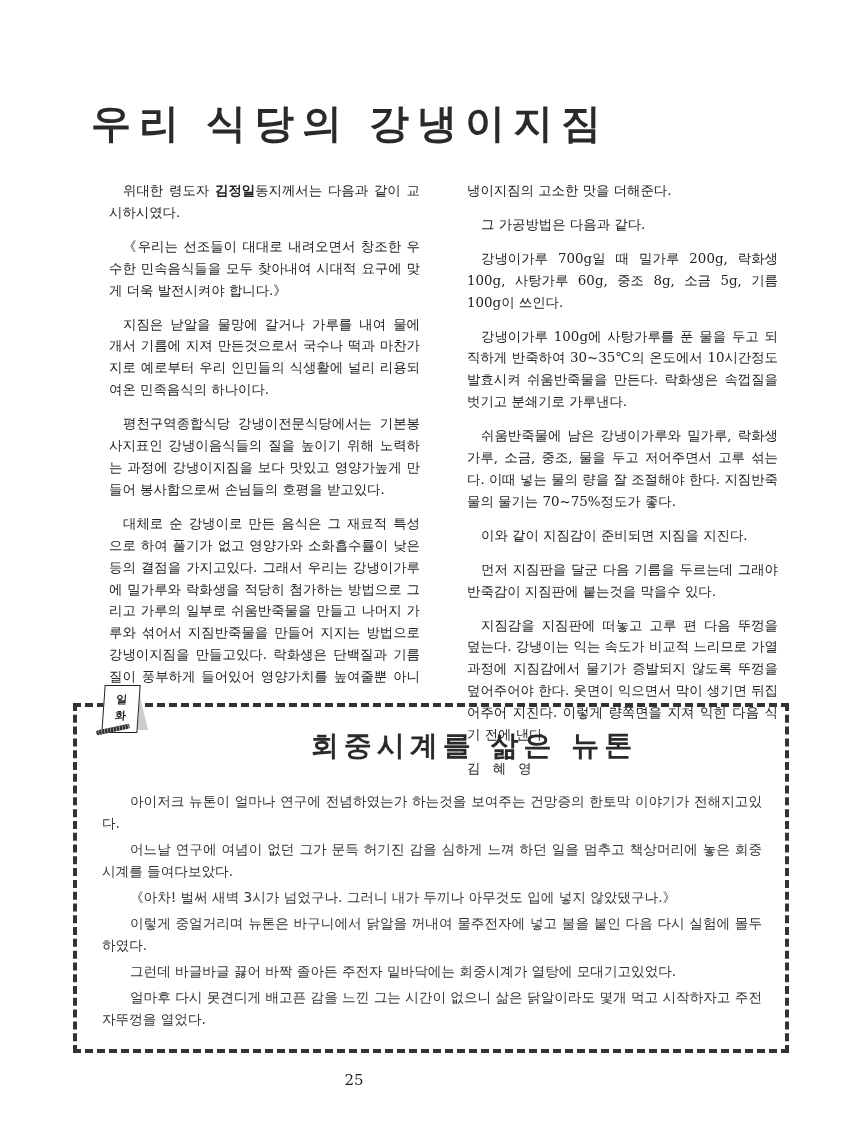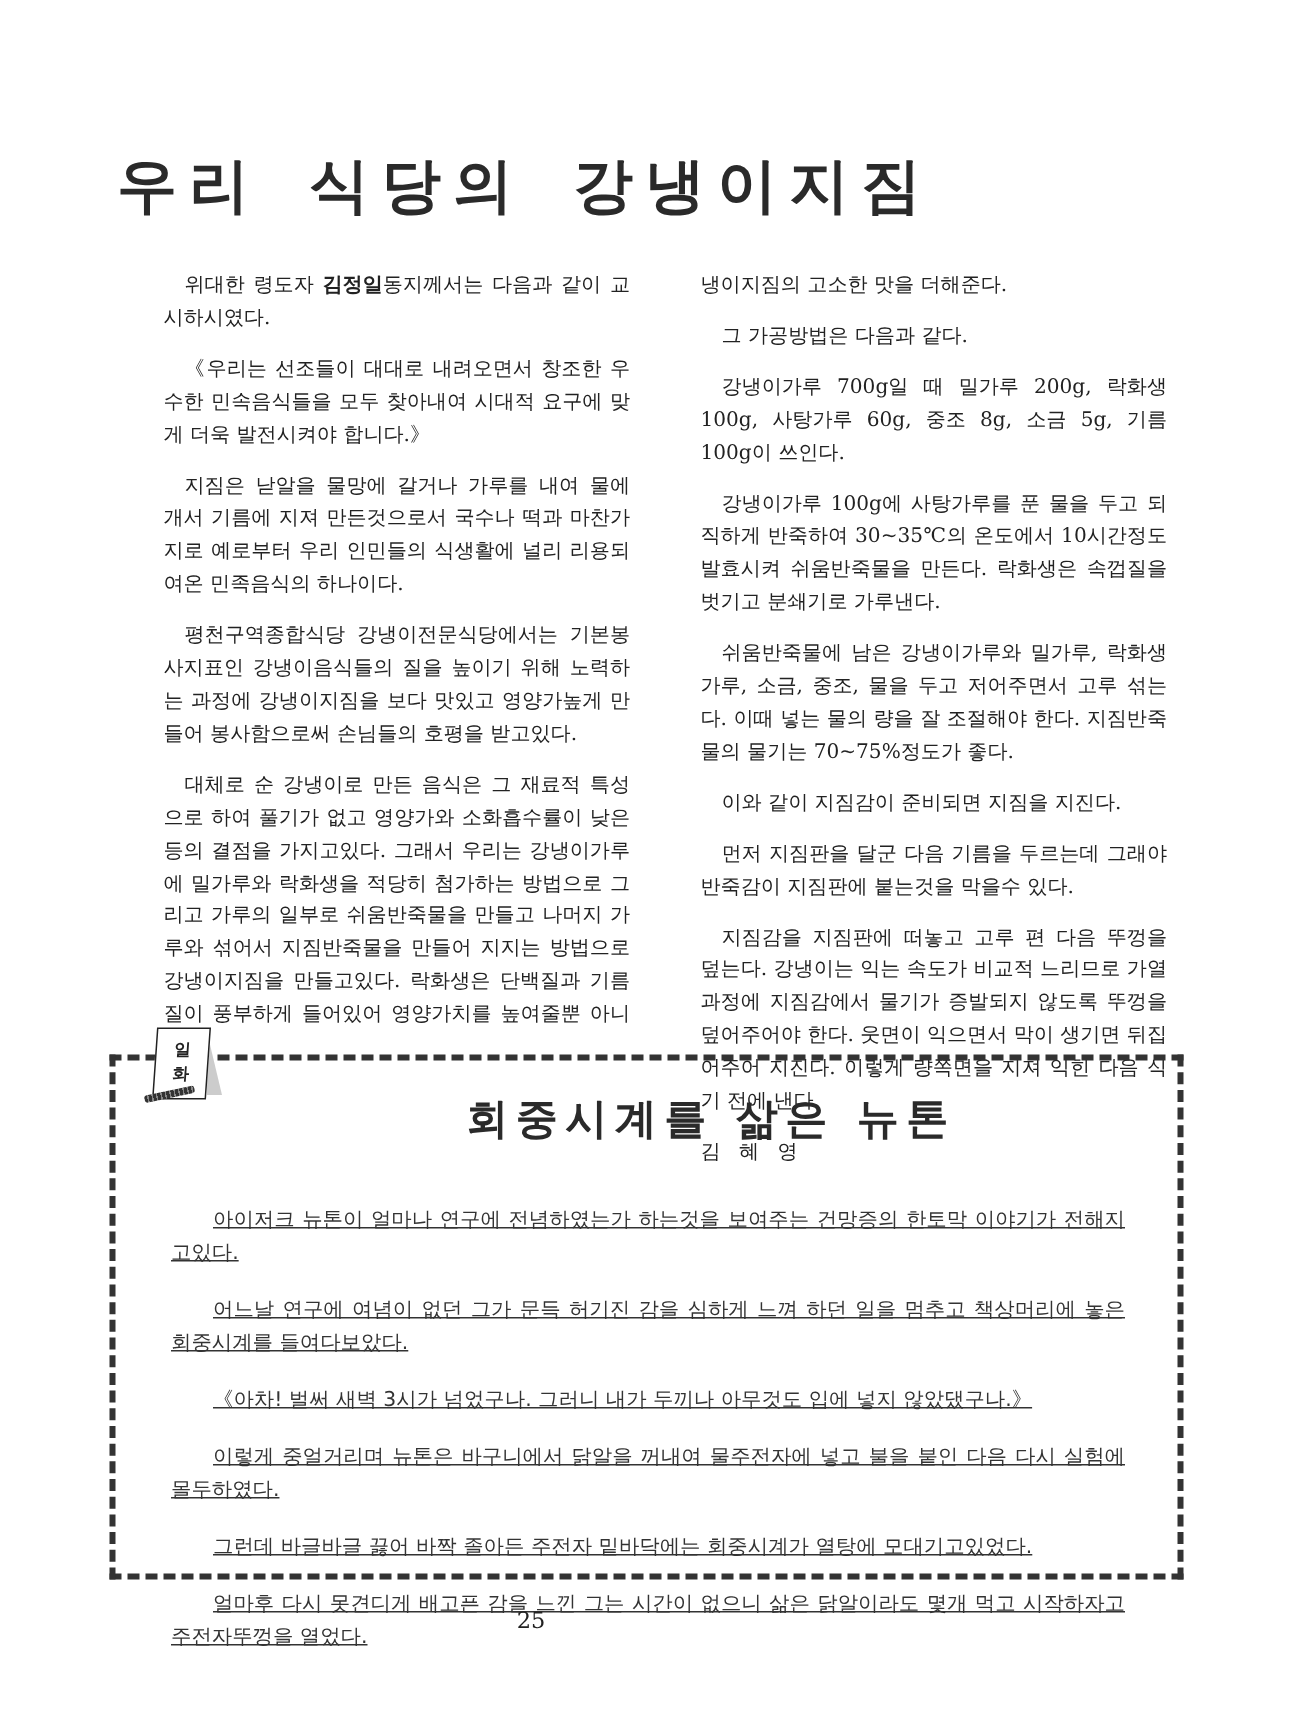"우리 식당의 강냉이지짐" .title { font-family: Liberation Mono, monospace -> Liberation Sans, sans-serif }
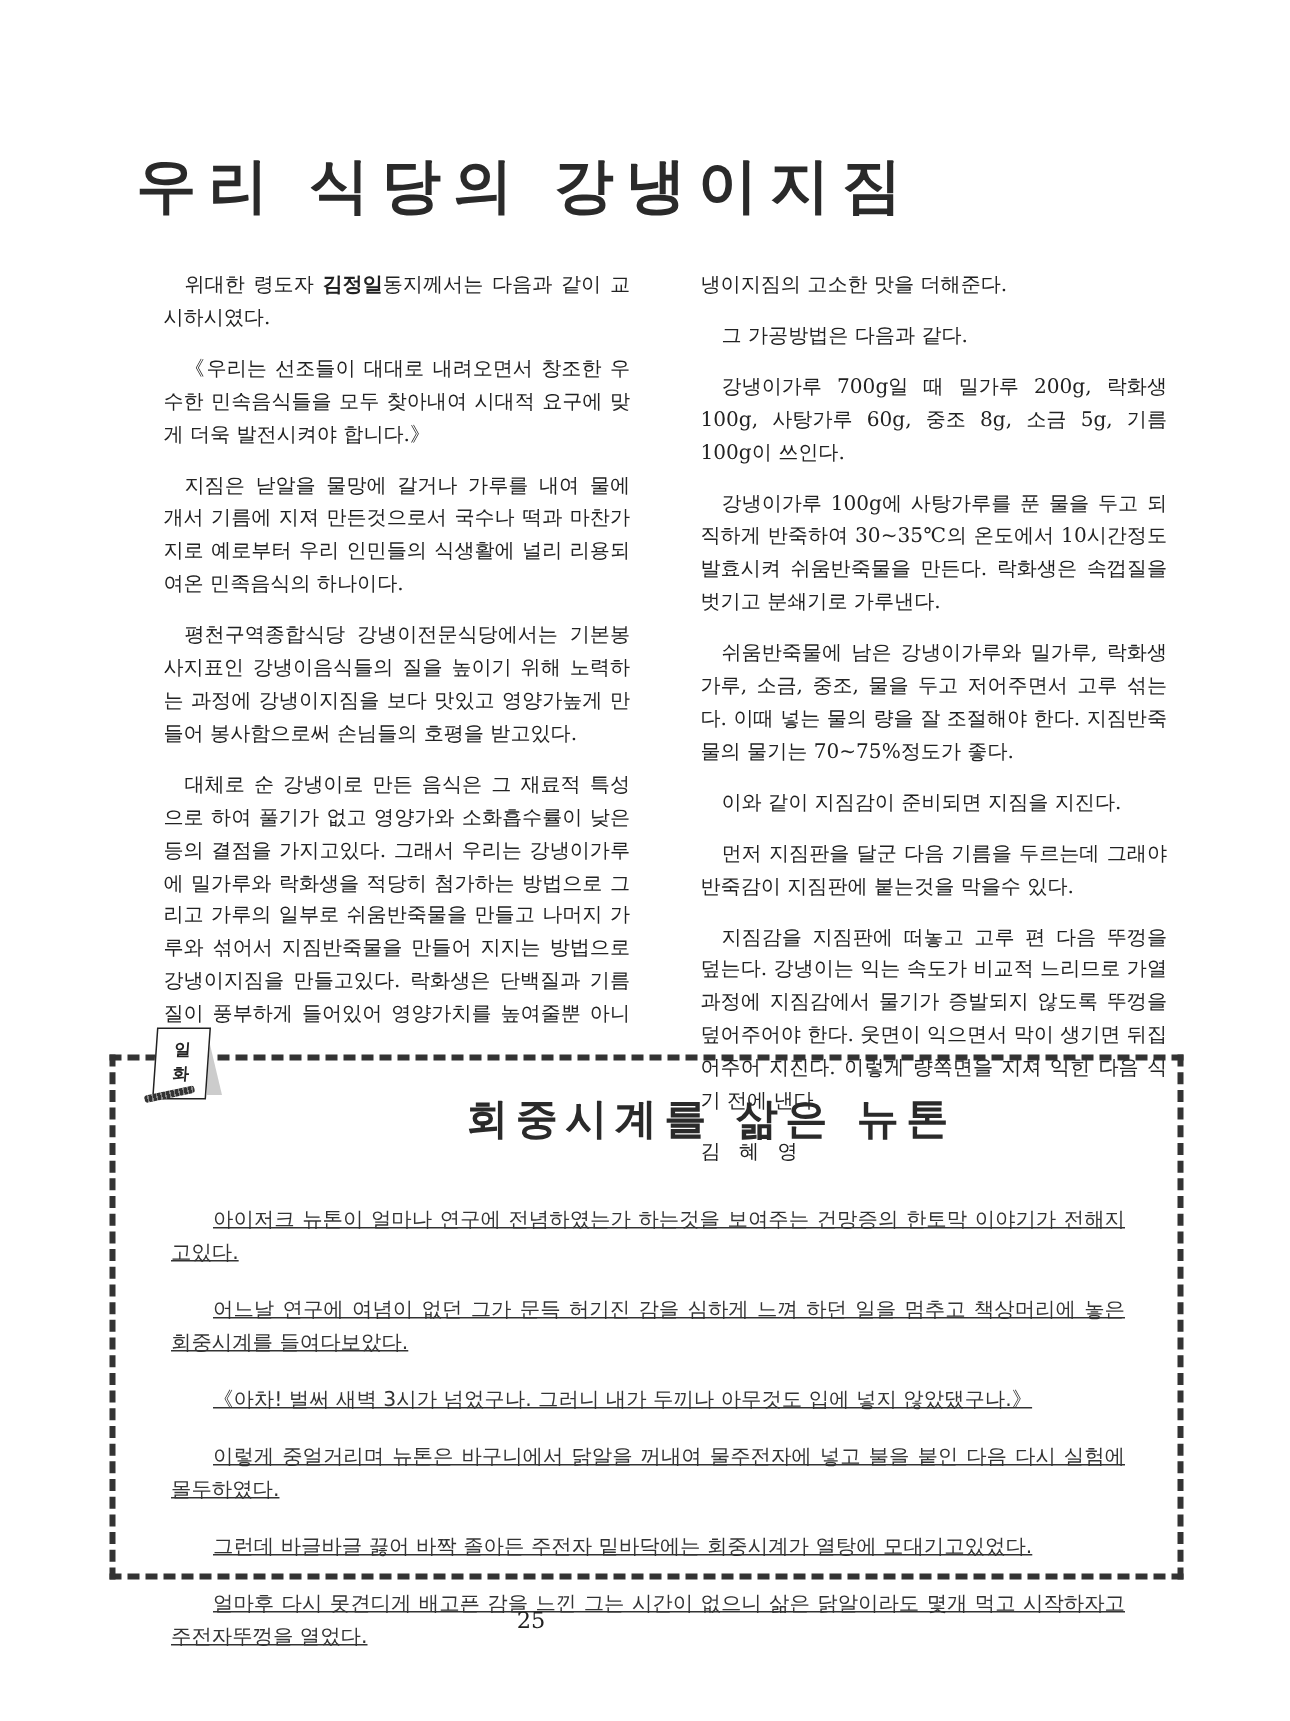"아이저크 뉴톤이 얼마나 연구에 전념하였는가" .box-body p { margin: 16px -> 4px; text-decoration: underline -> none }
